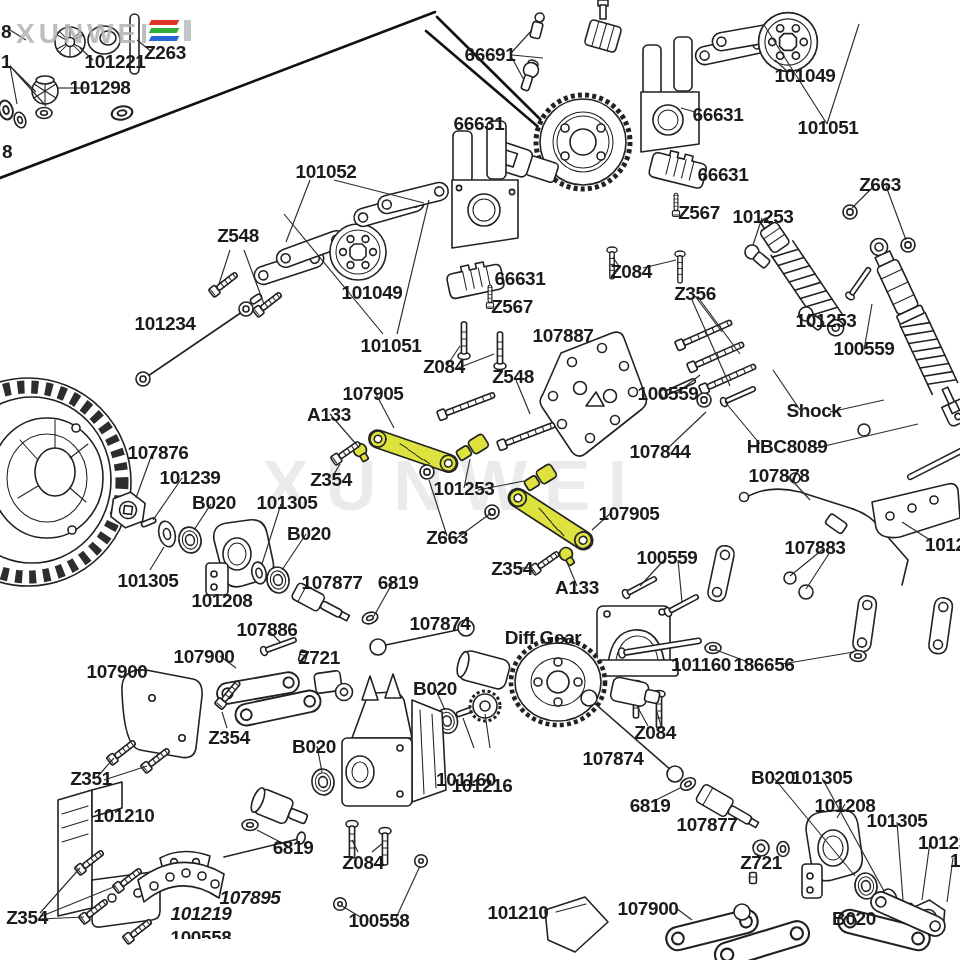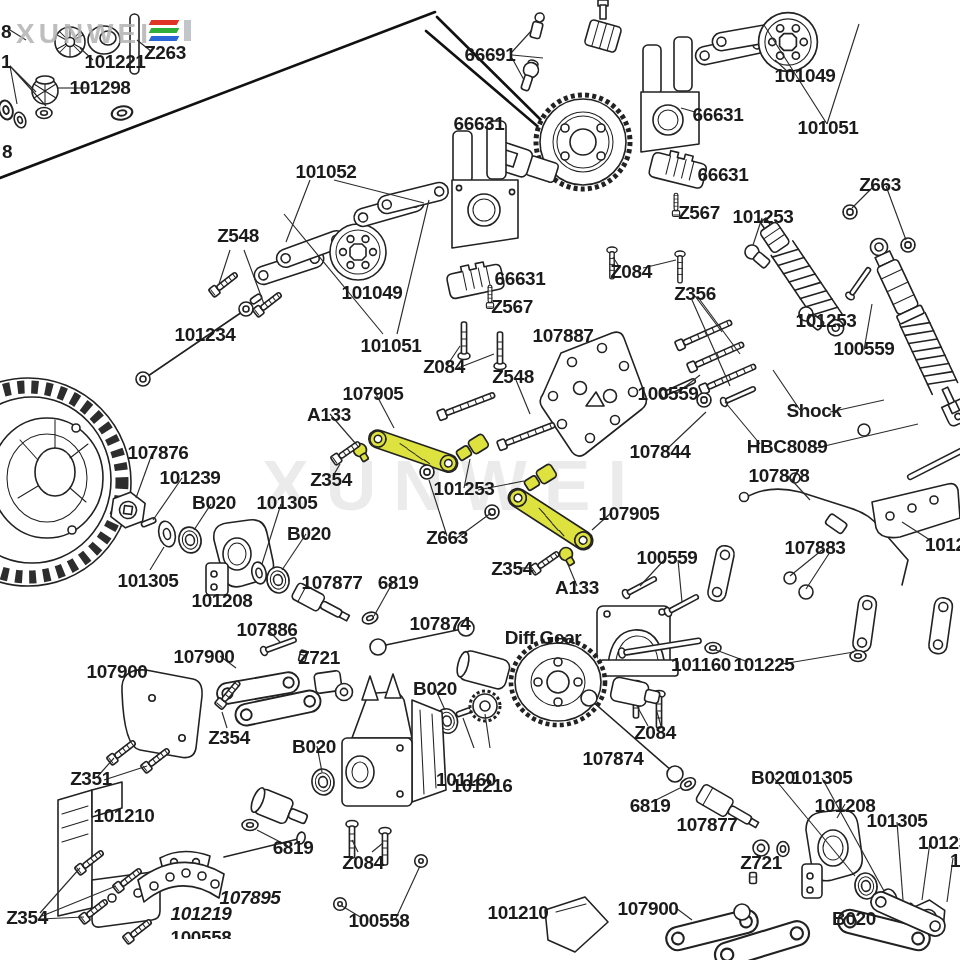"101234" div.lbl { margin-left: 40px -> none; top: 325px -> 314px }
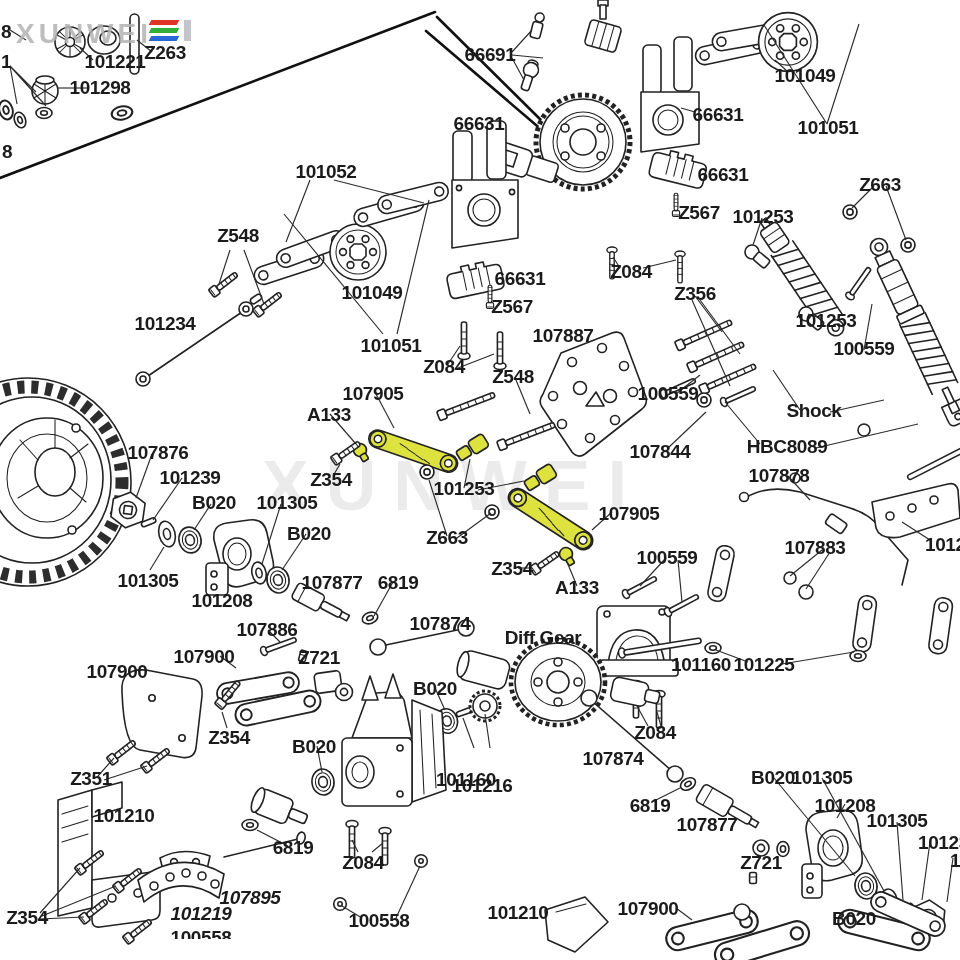"101225" div.lbl { text: 101225 -> 186656 }
